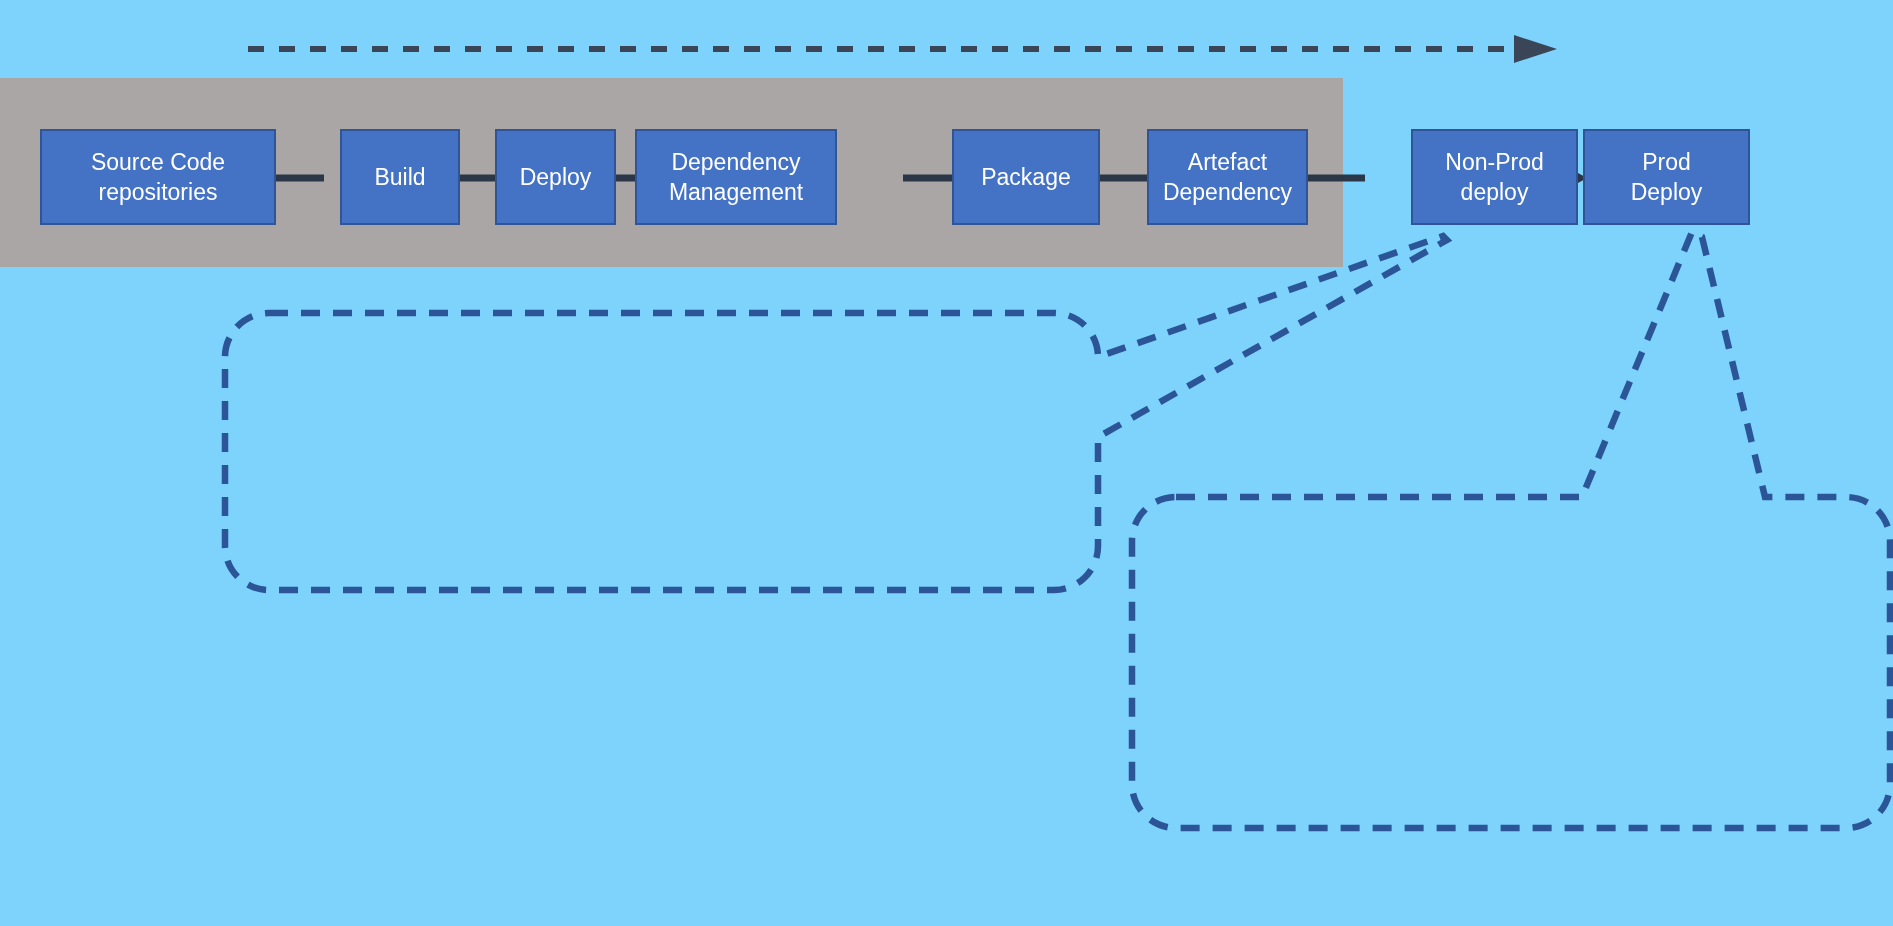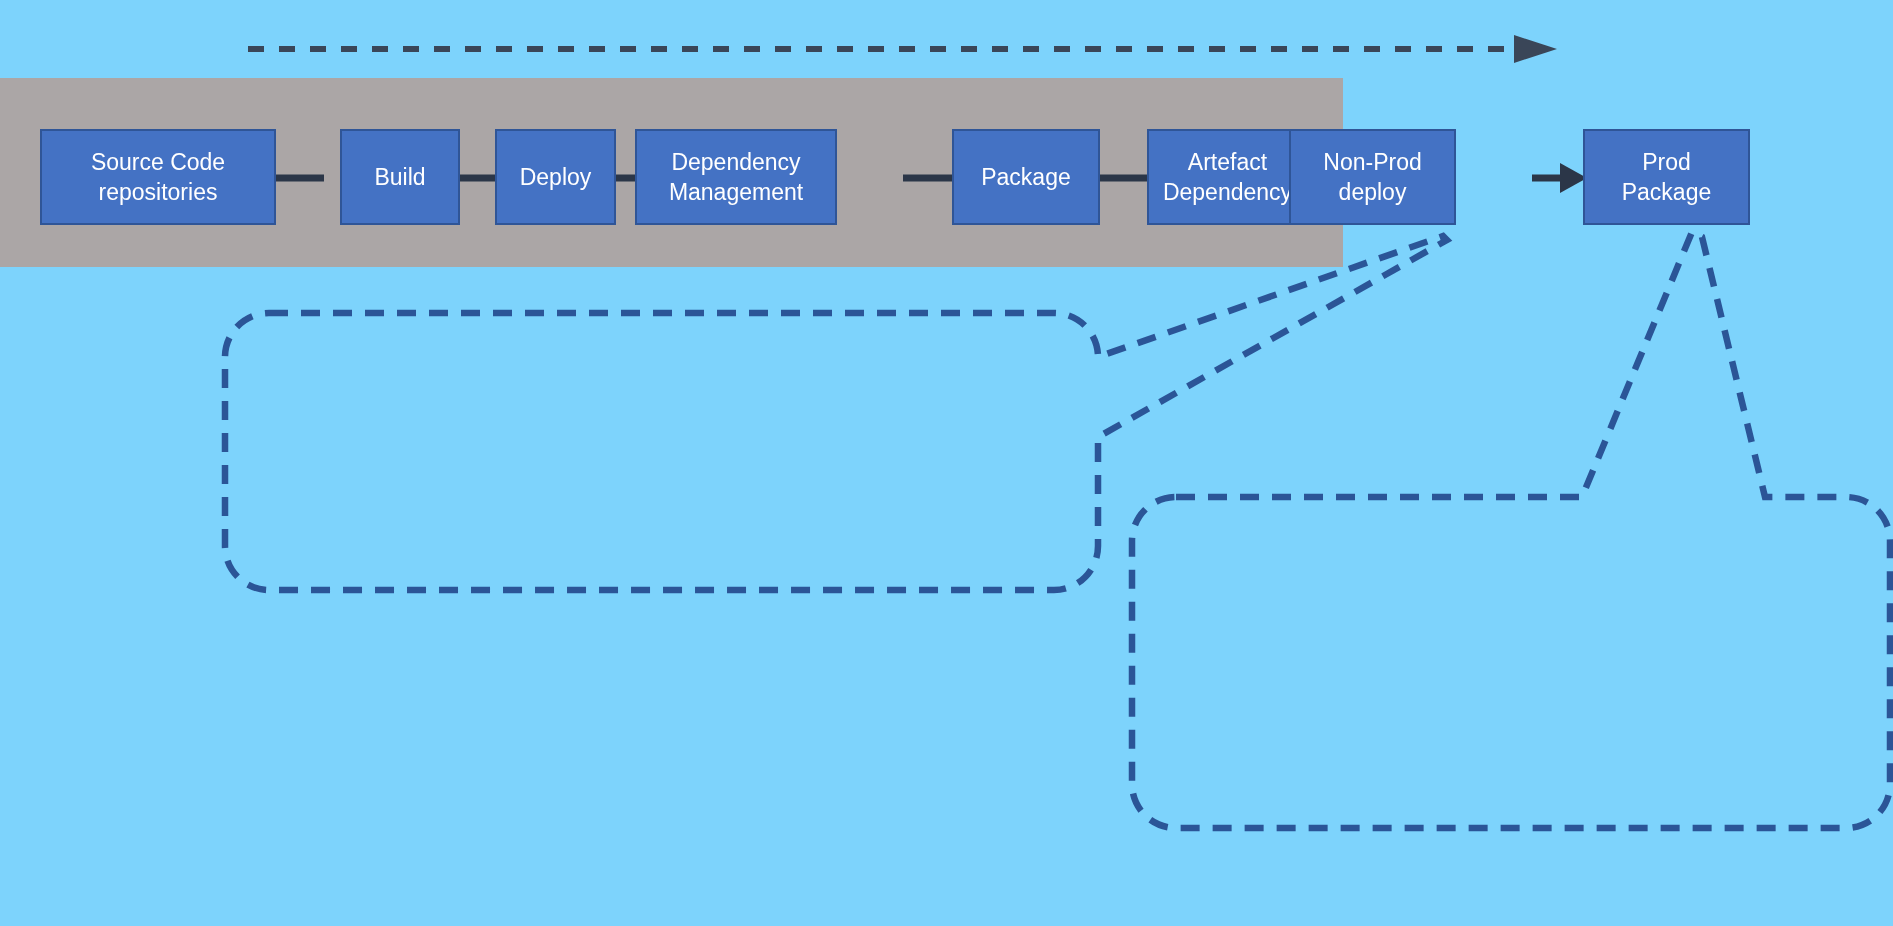"Non-Prod" div.stage { left: 1289px -> 1411px }
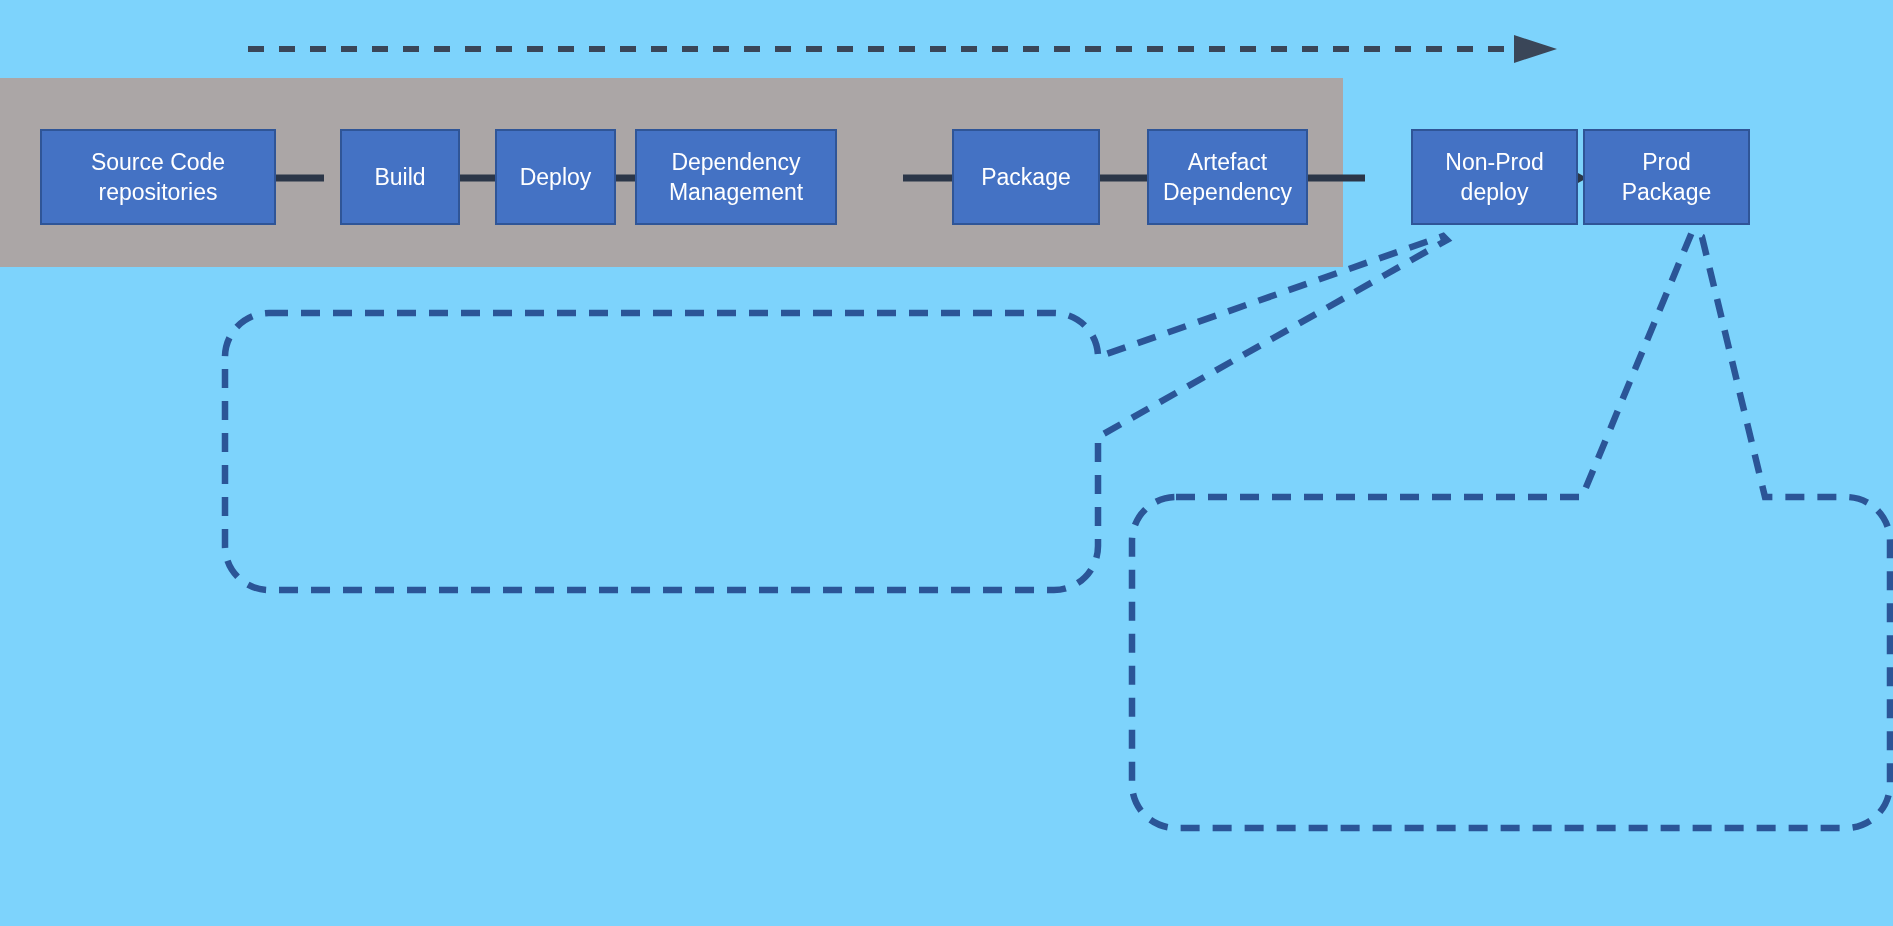"Prod" span.stage-label { text: Package -> Deploy }
